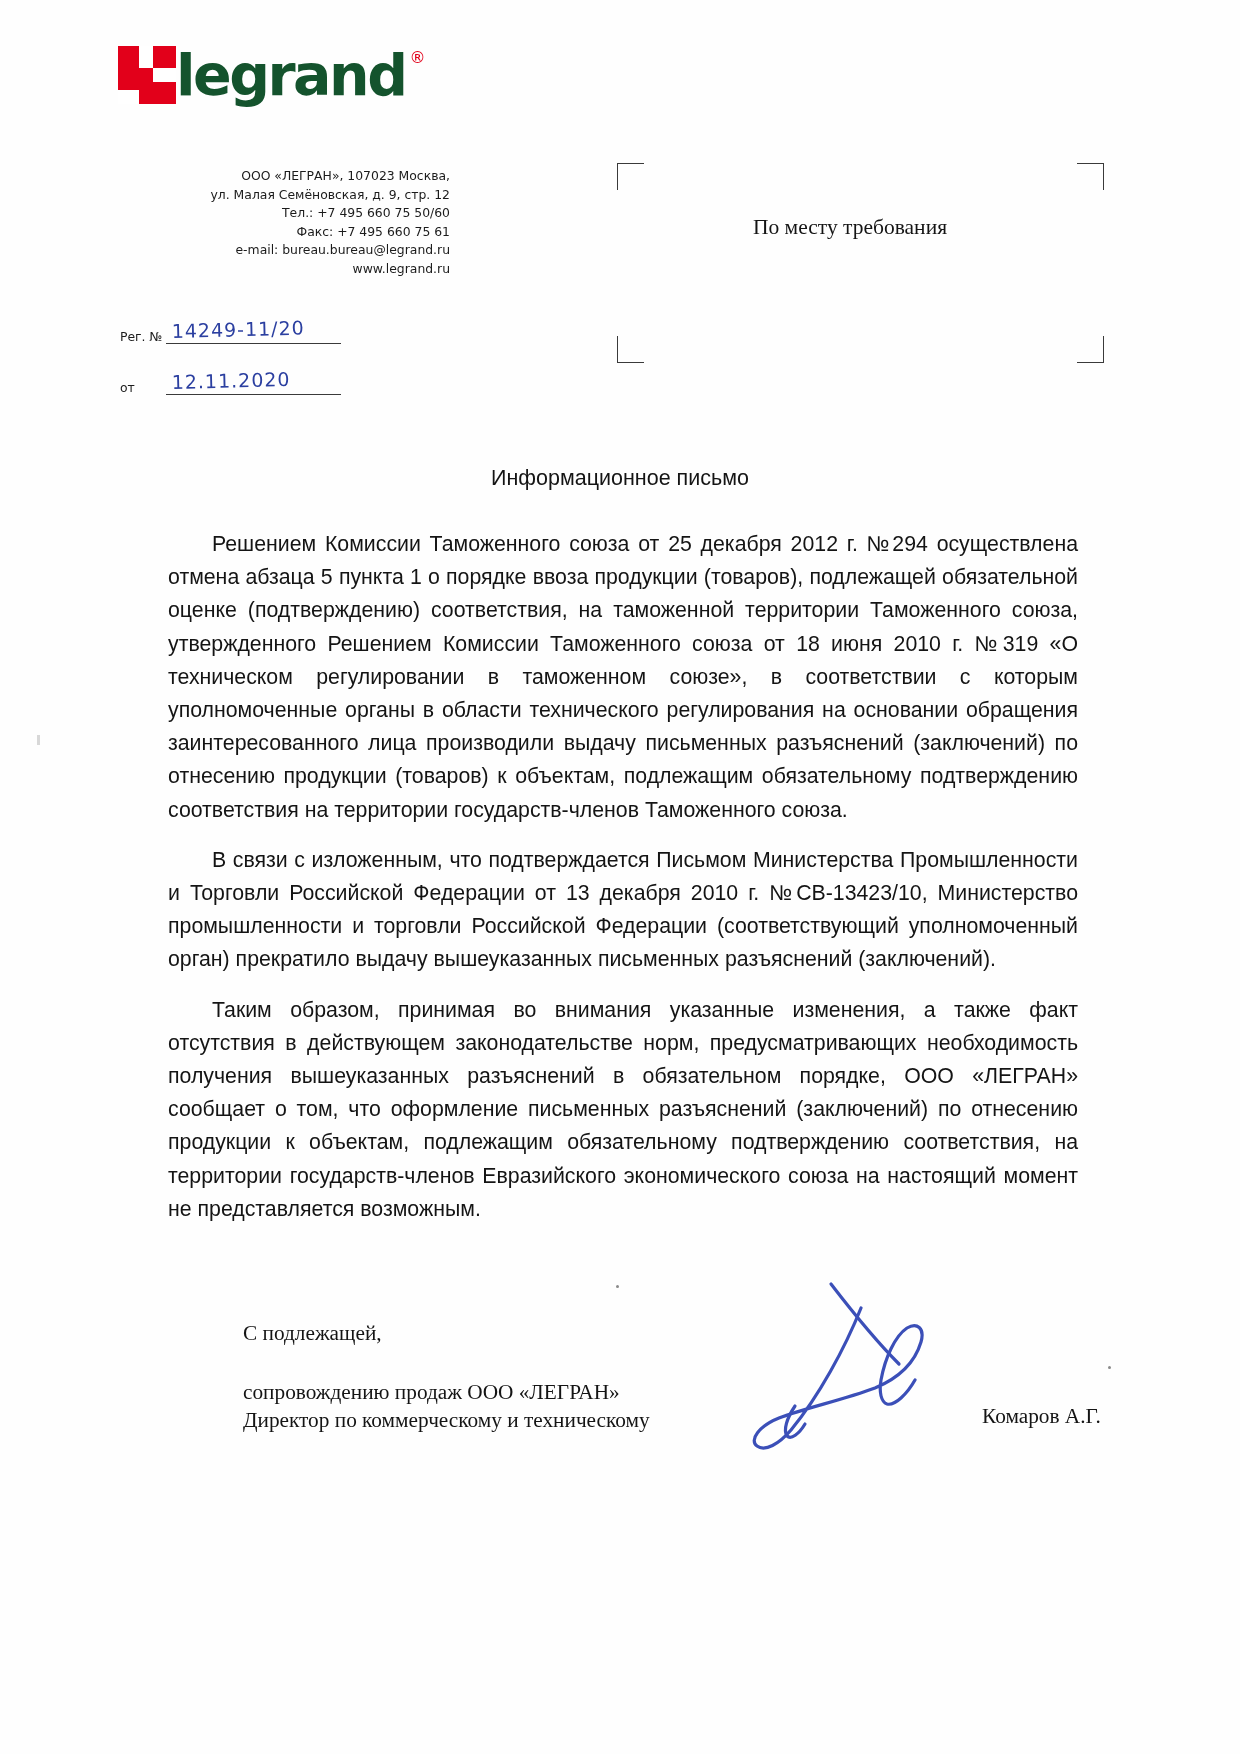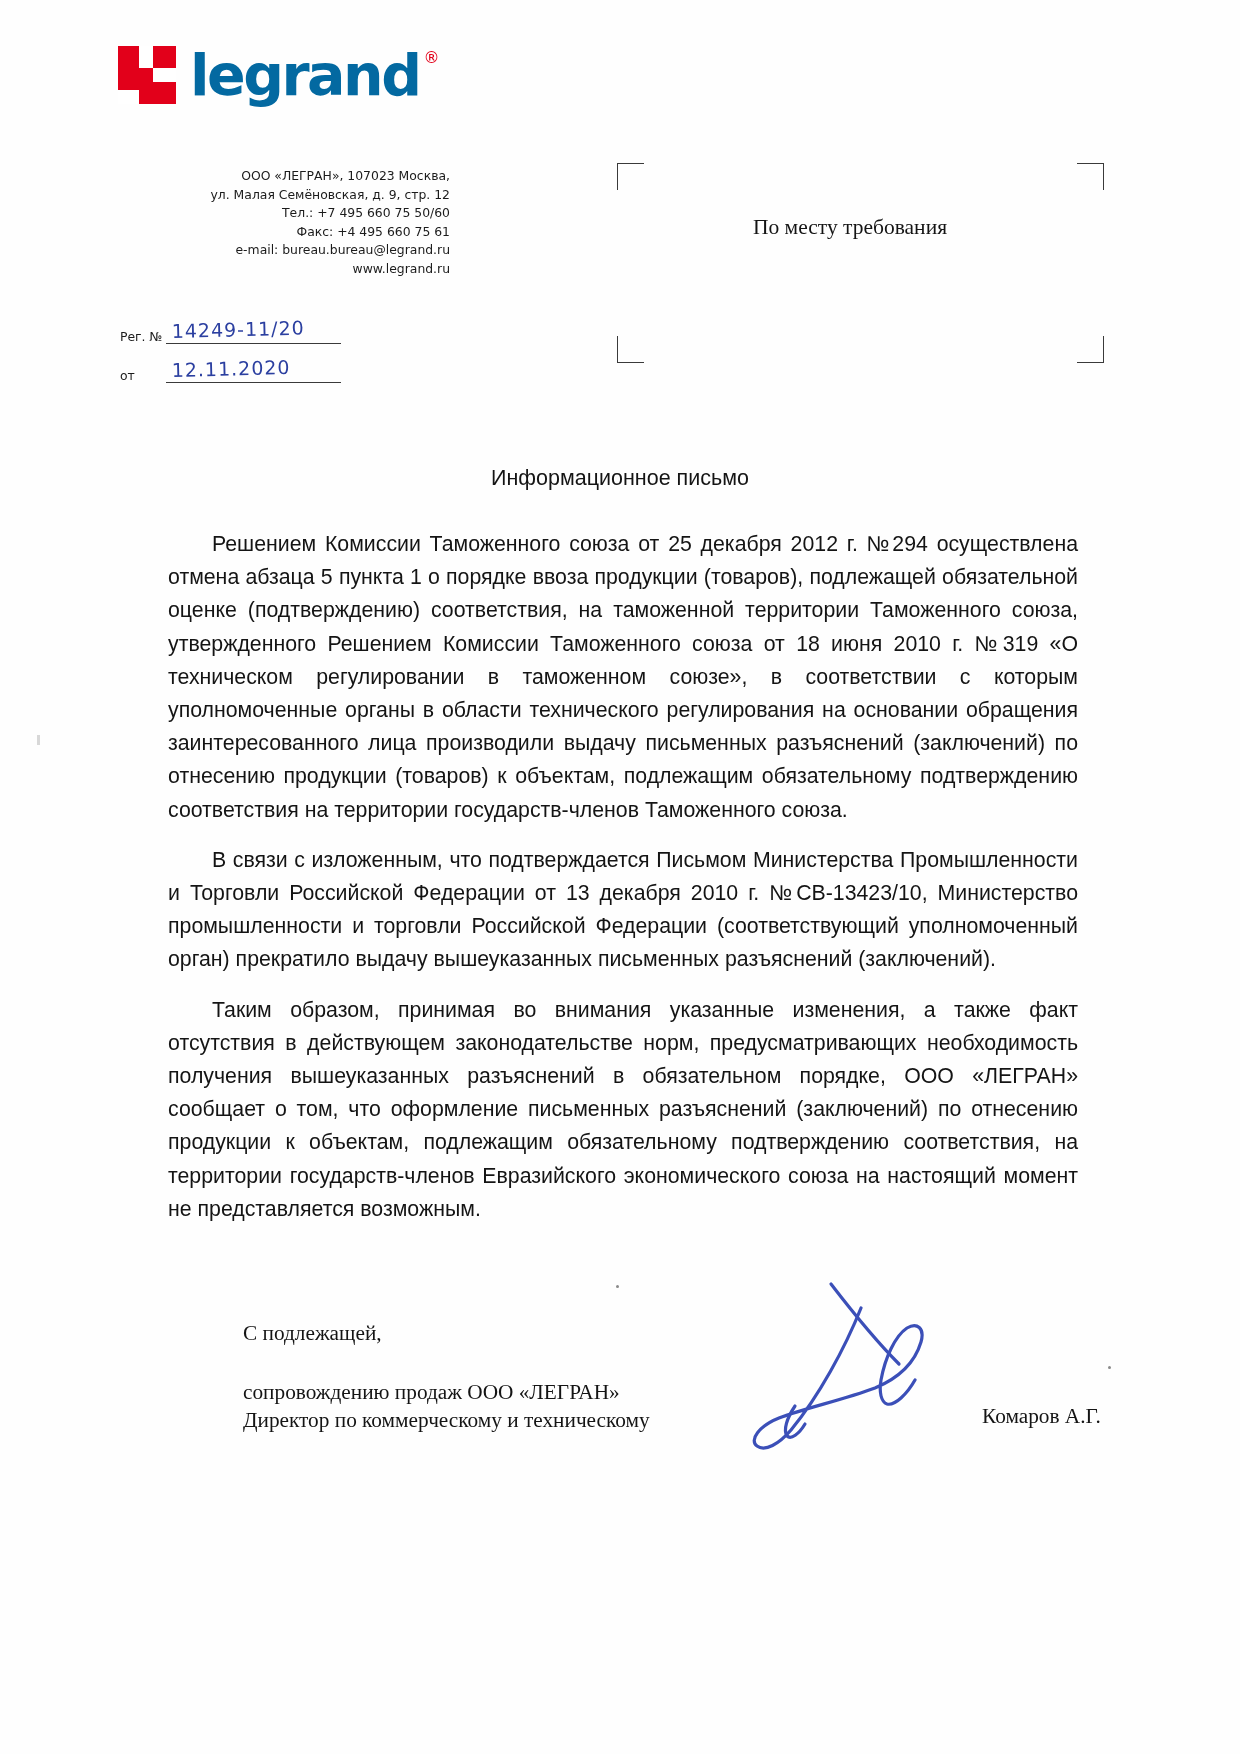"legrand" .logo-word { color: #0369a1 -> #14532d; margin-left: 14px -> 0 }
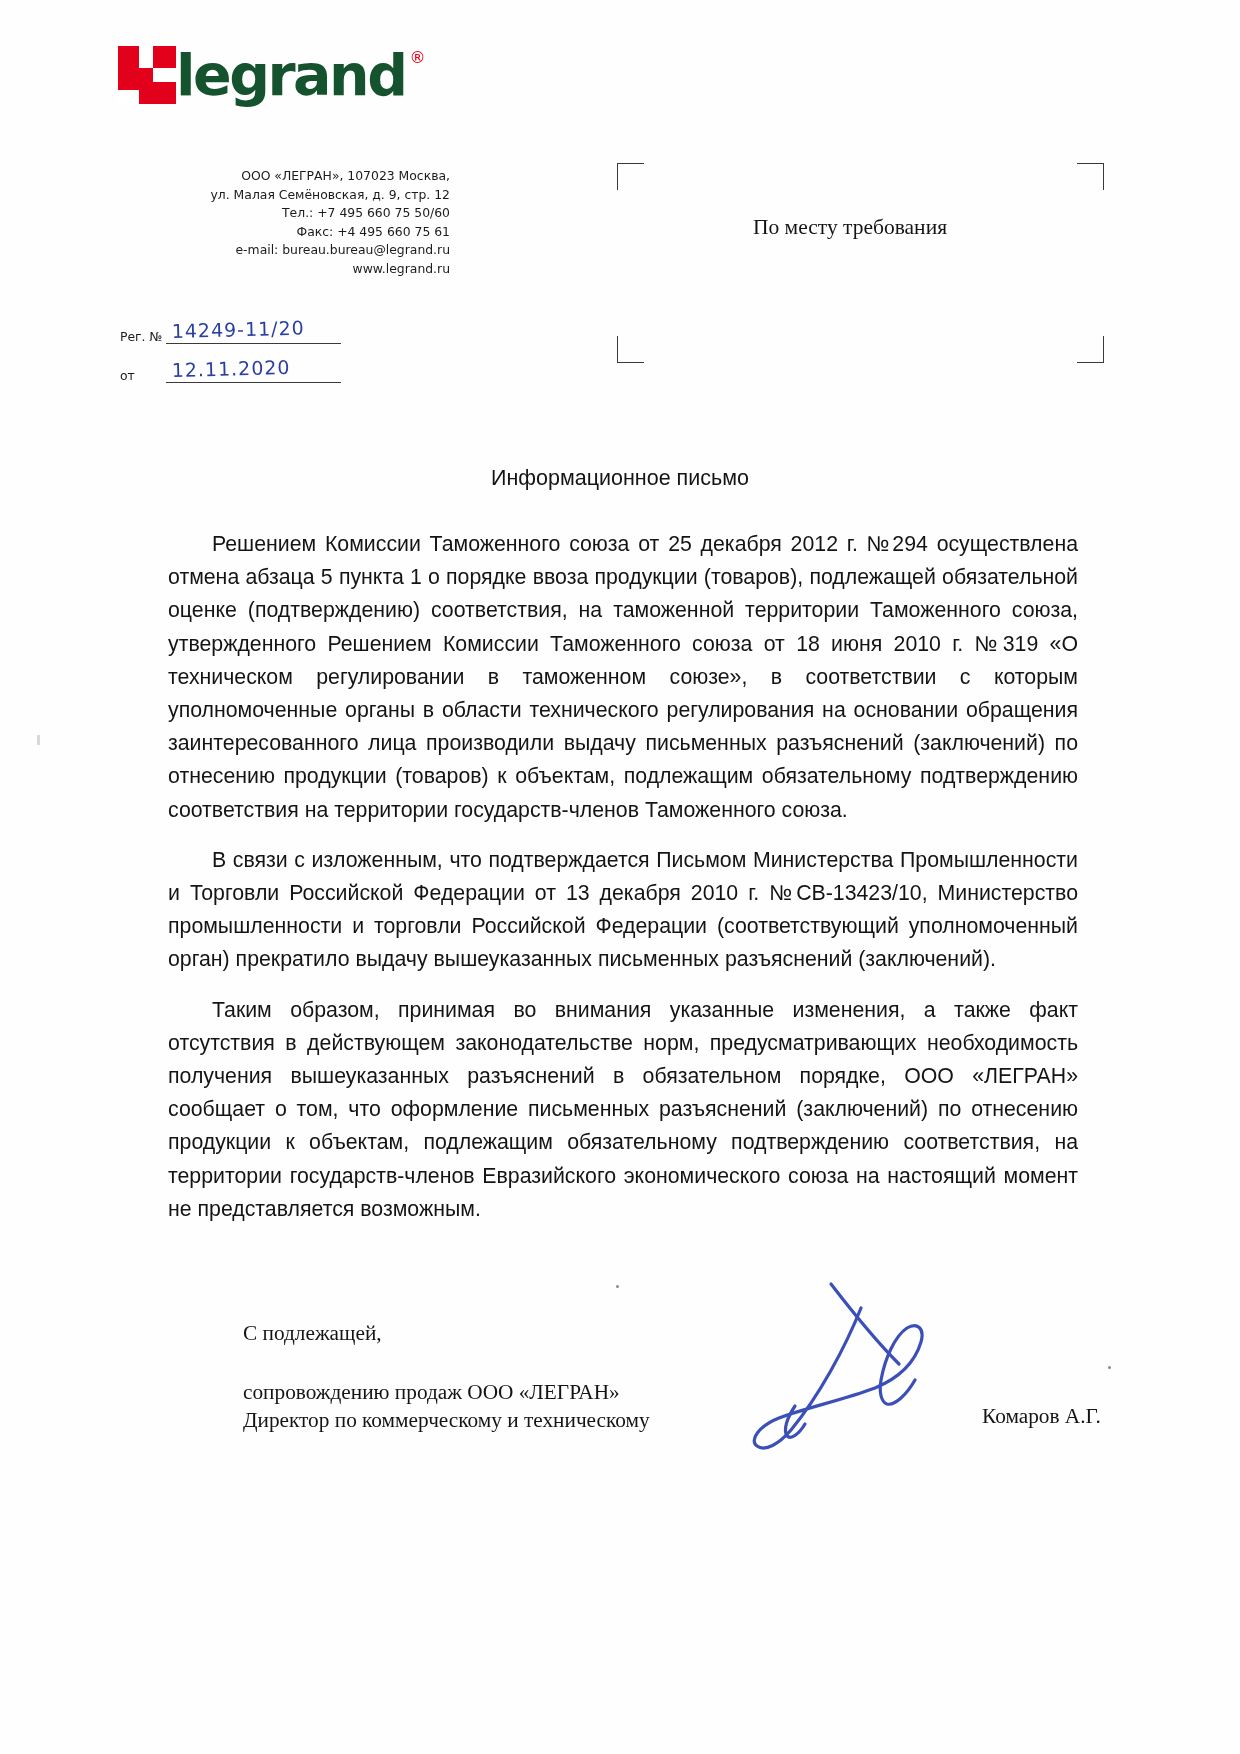"Факс: +4 495 660 75" div { text: +4 495 660 -> +7 495 660 }
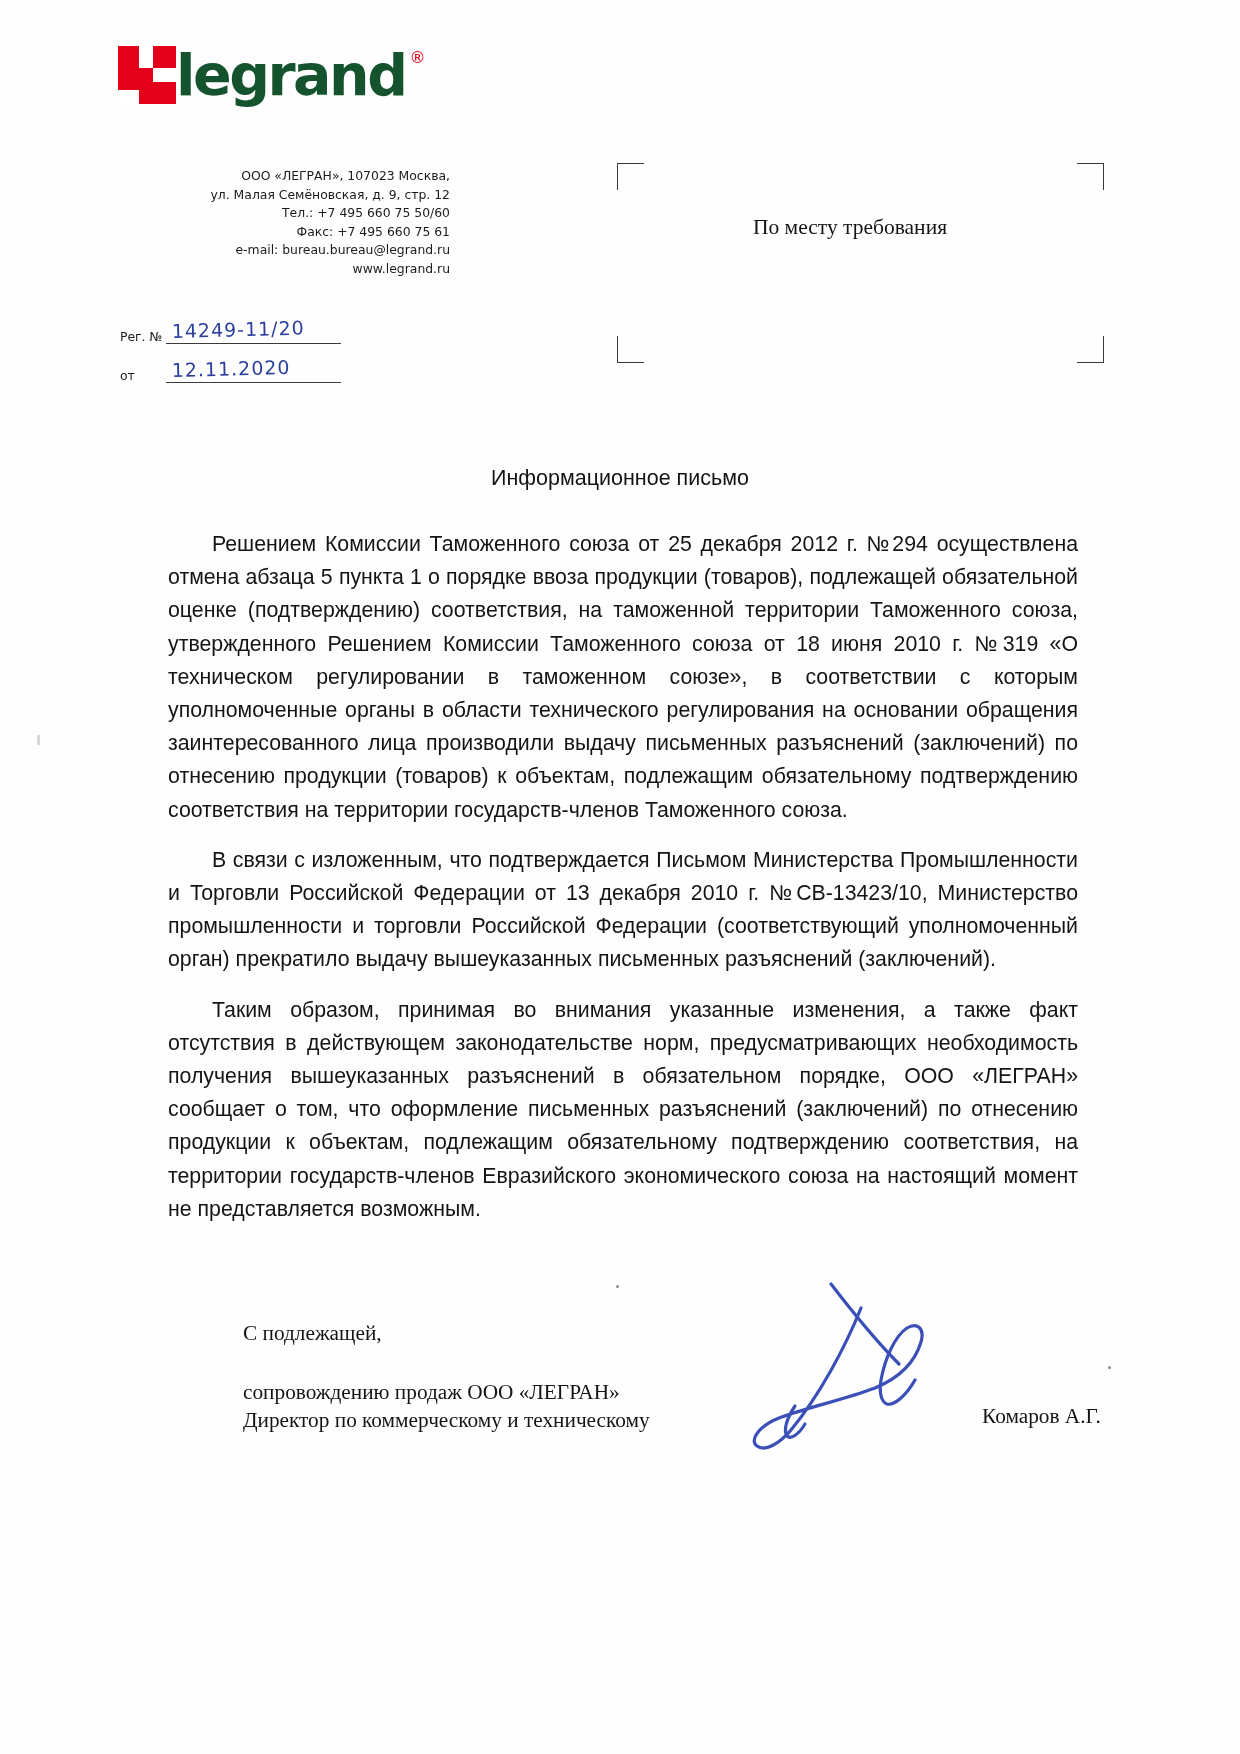"Рег. №" .reg-row { margin-bottom: 17px -> 29px }
